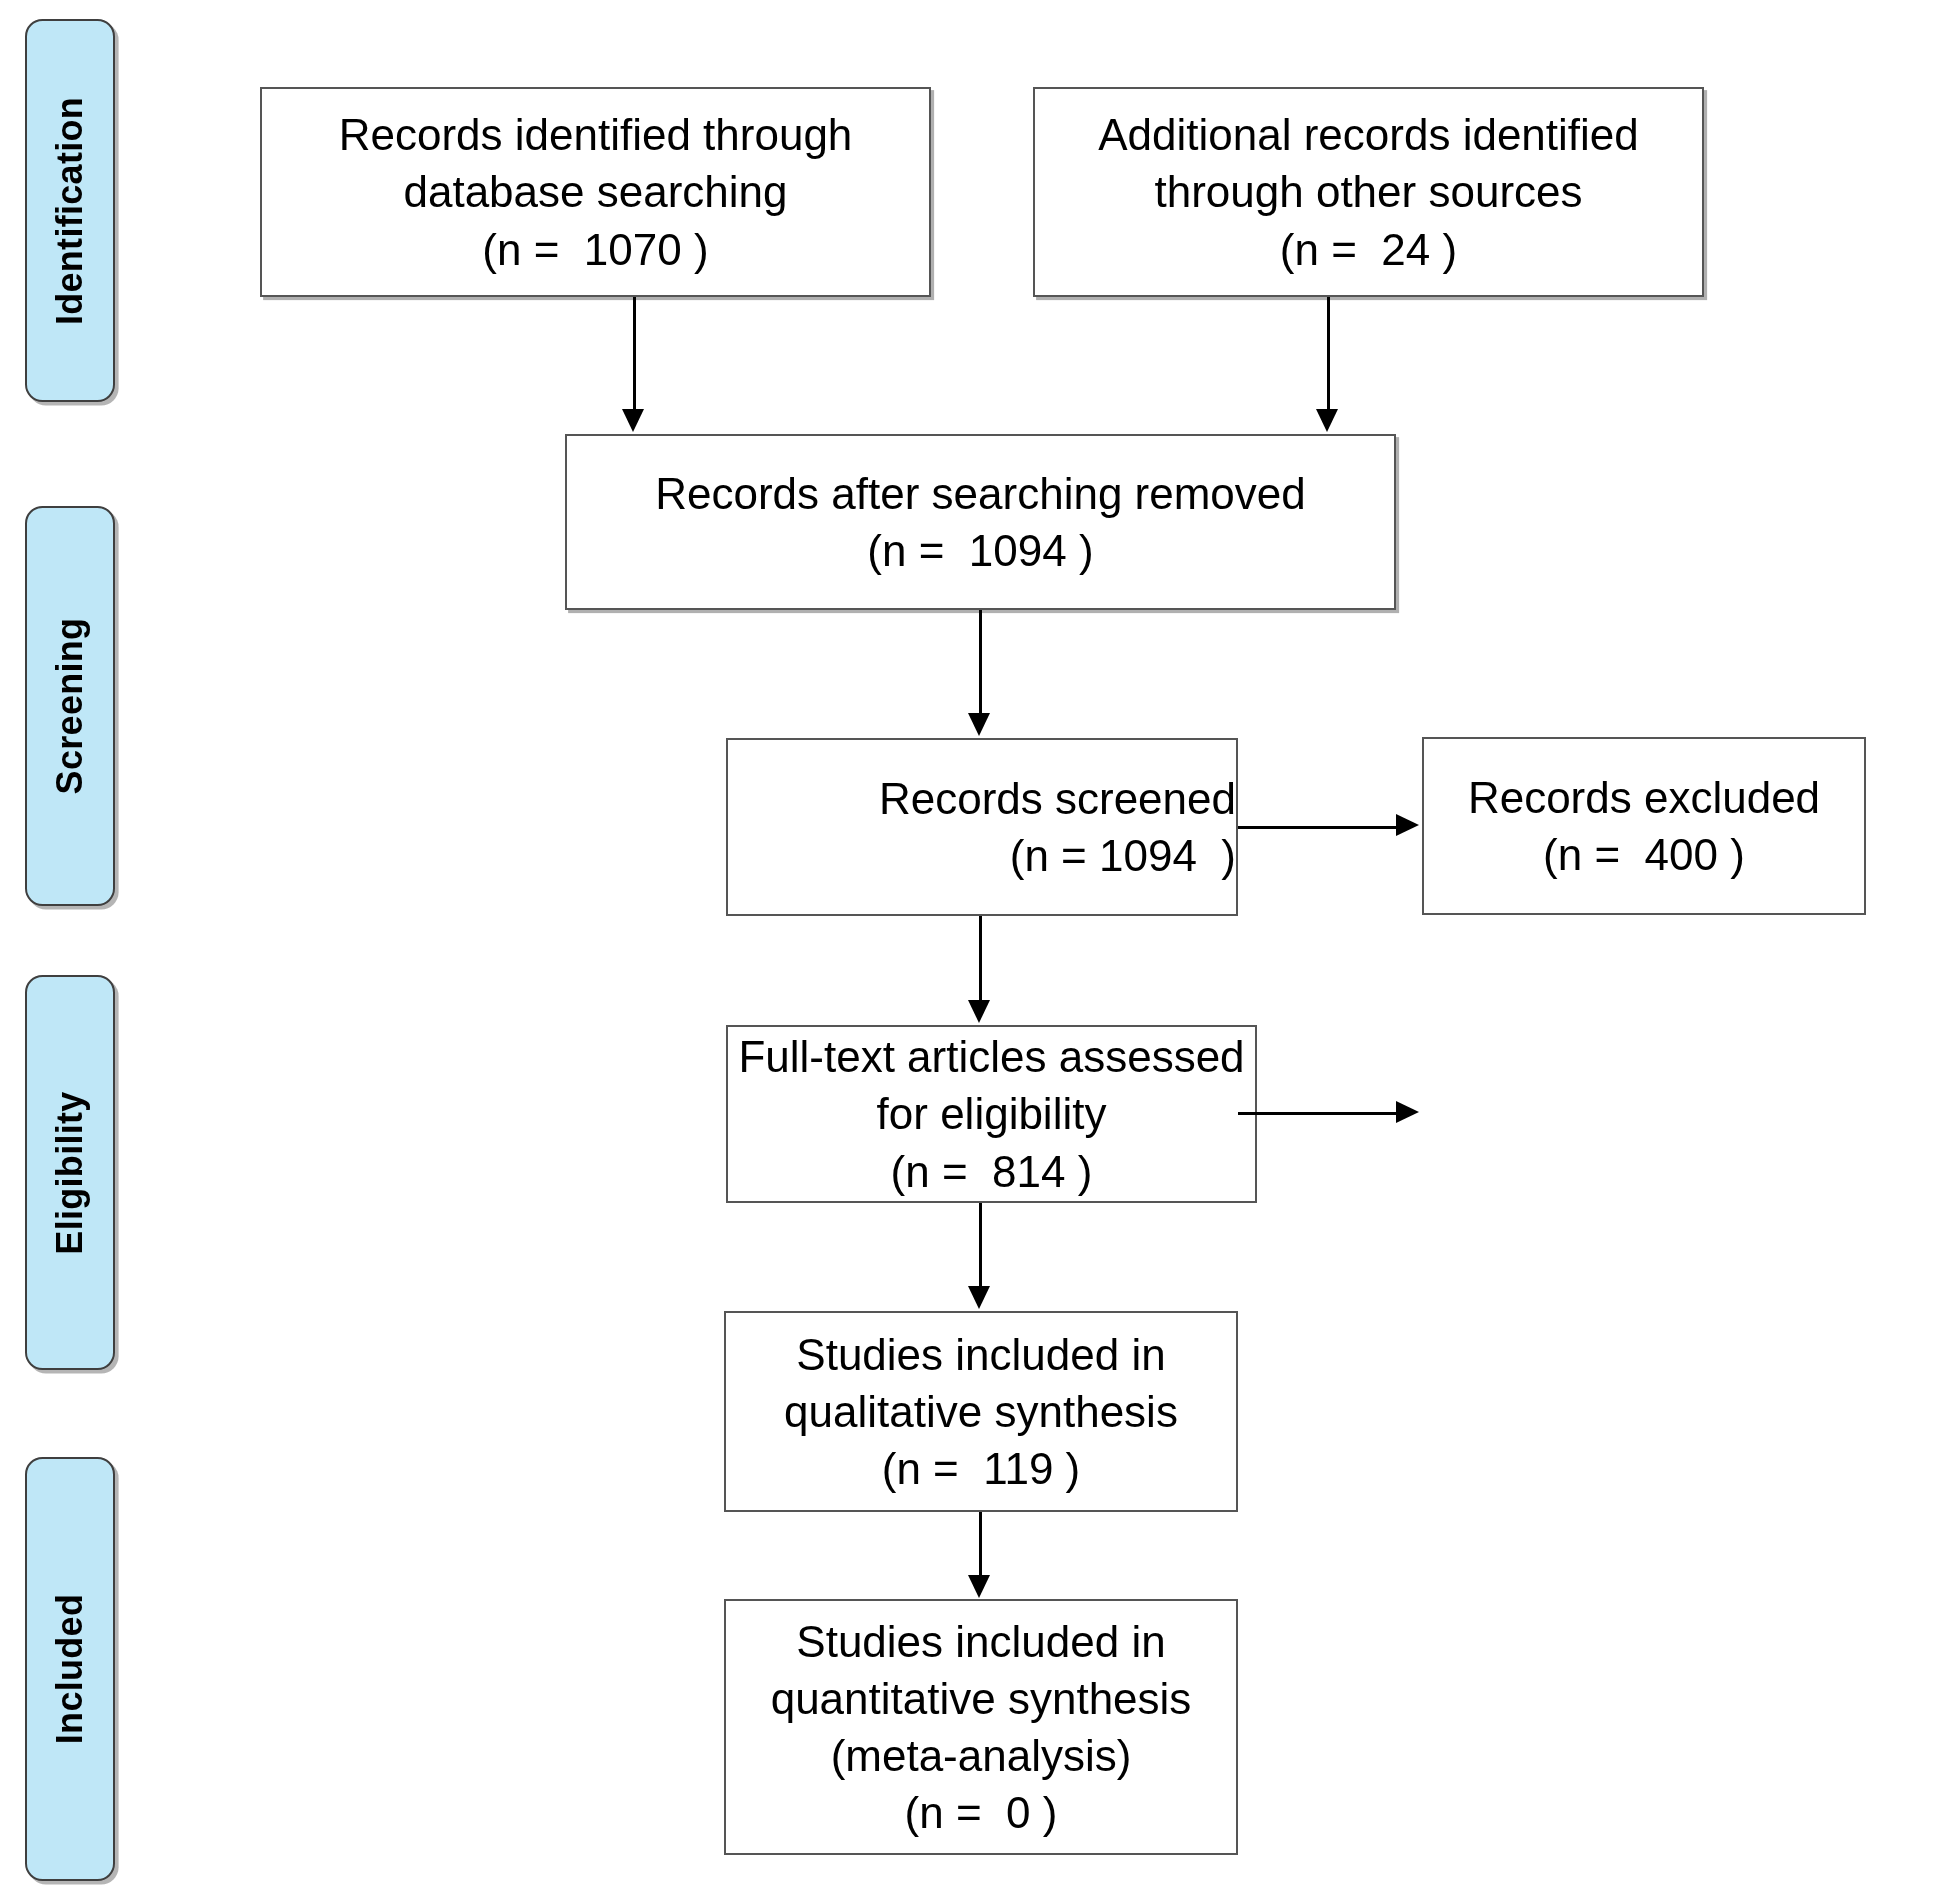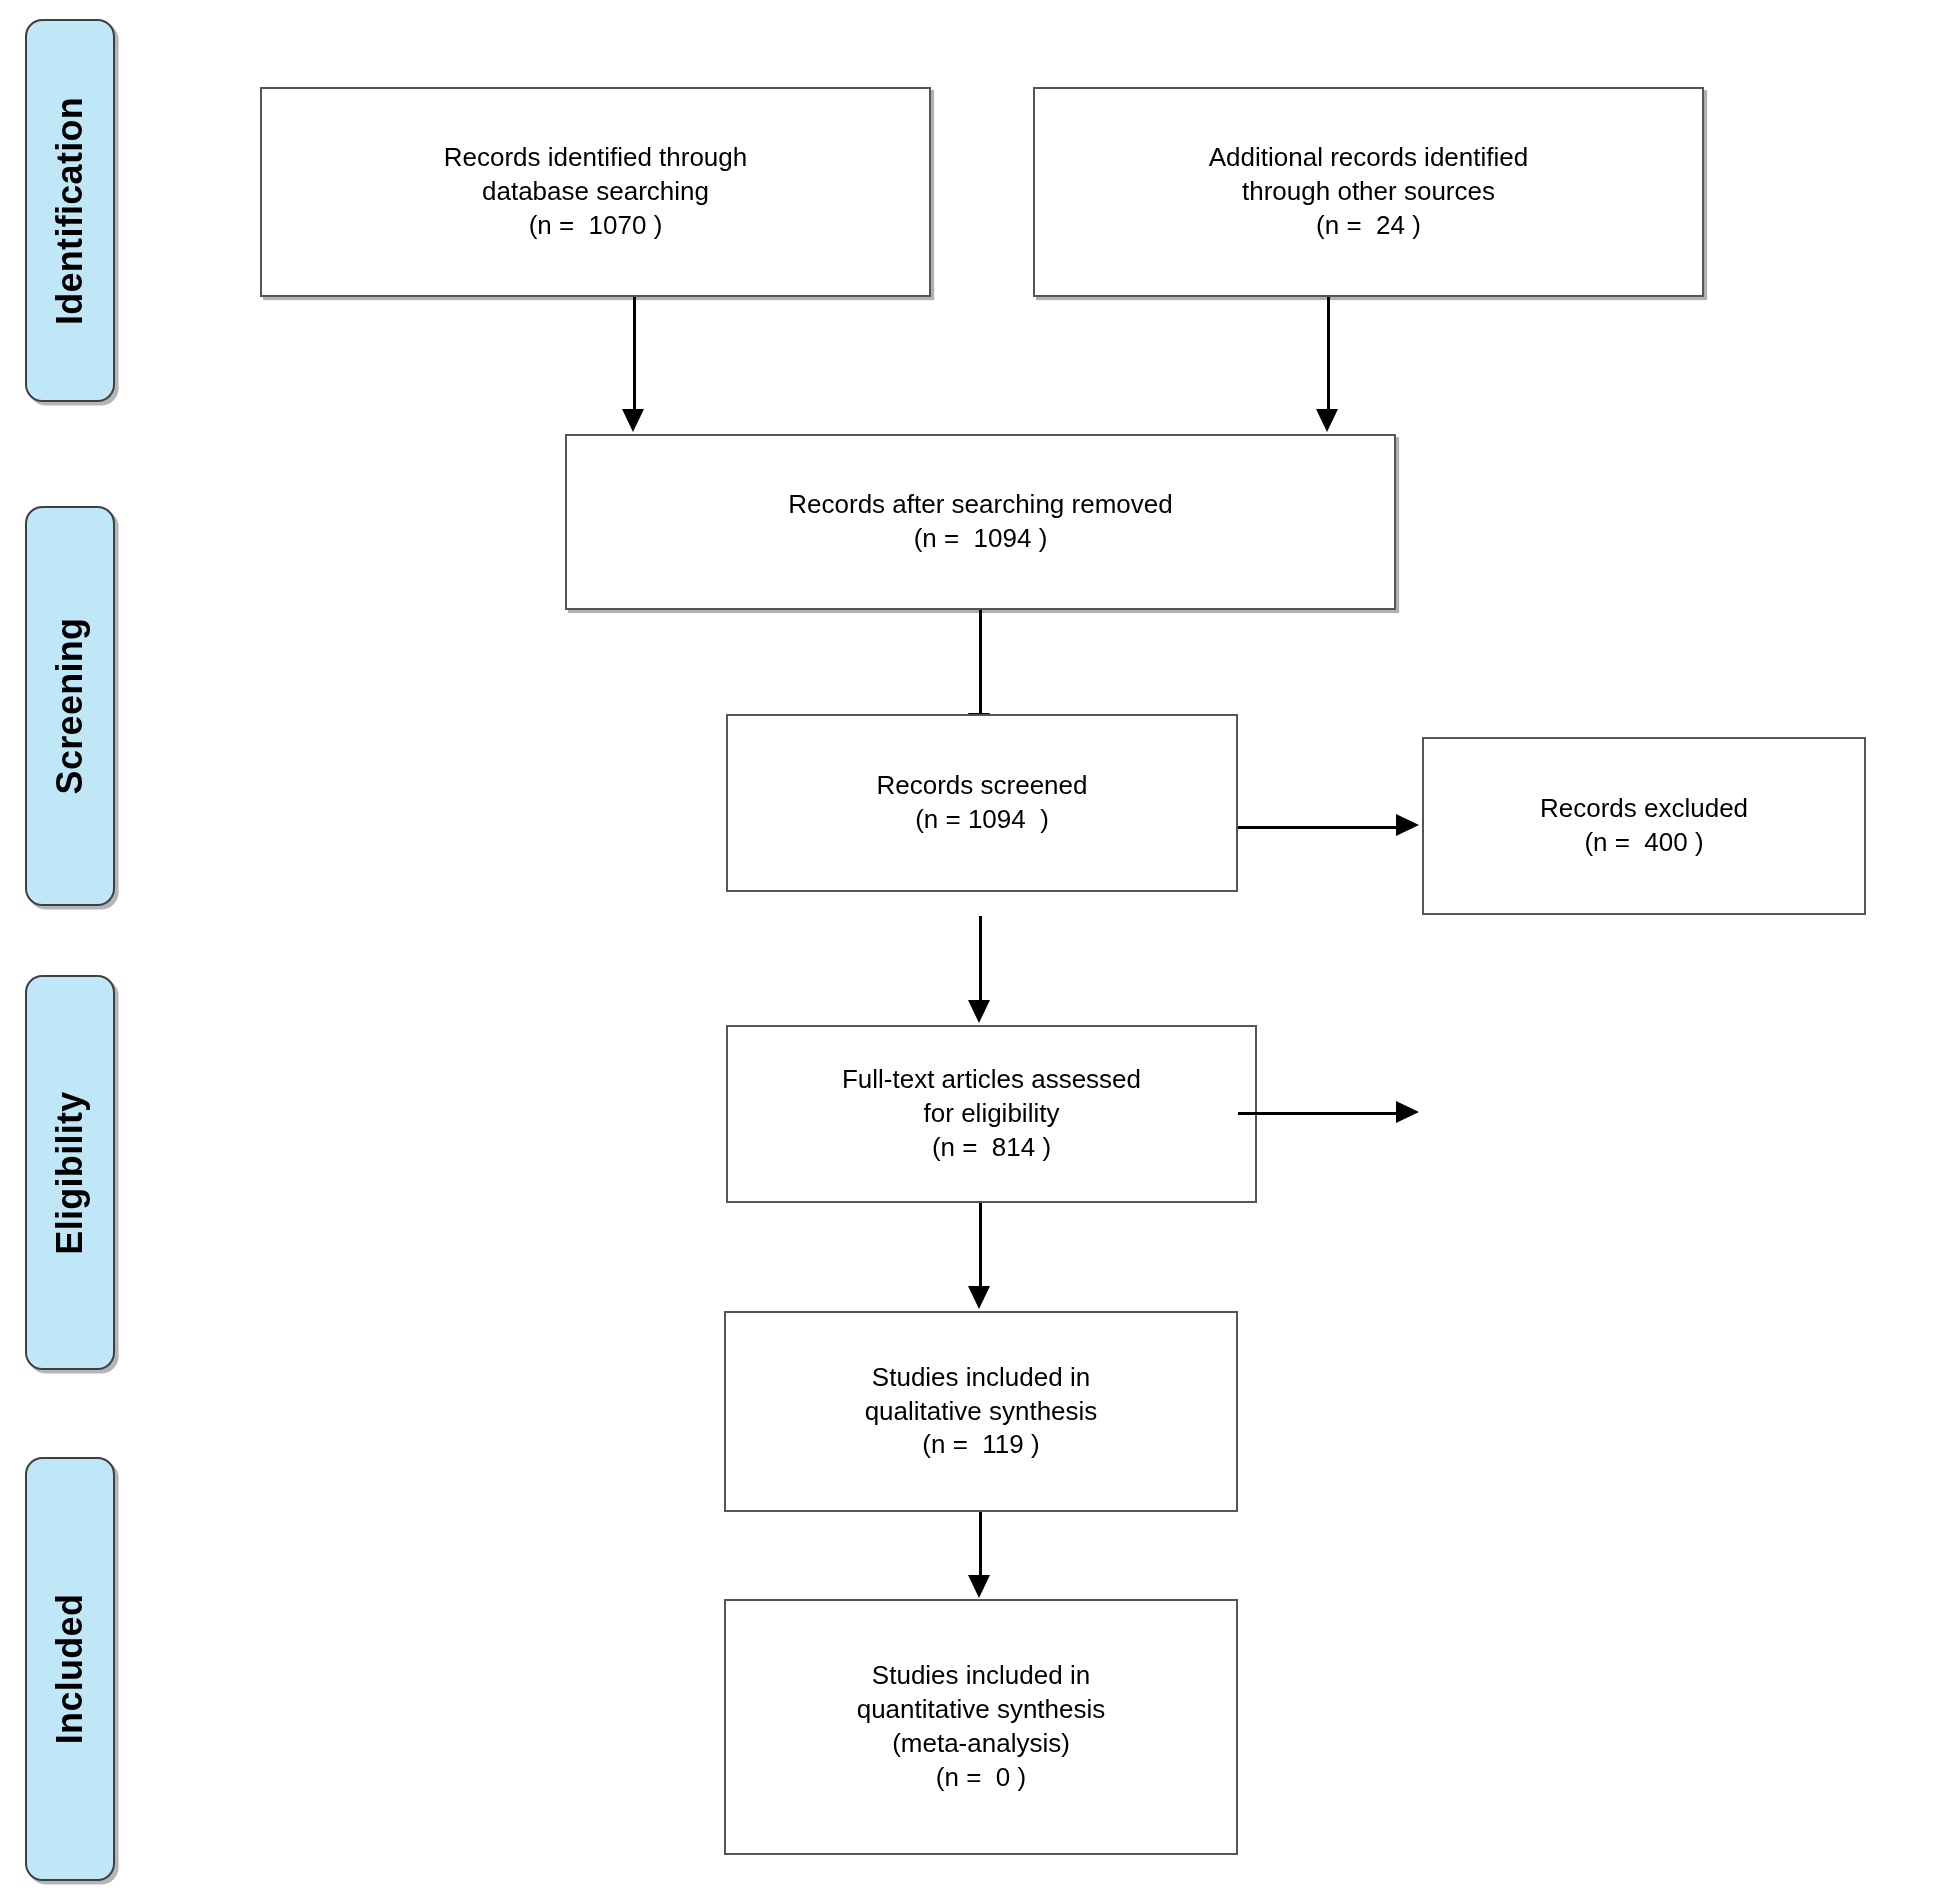"Records identified through" .flow-box .line { font-size: 26px -> 44px }
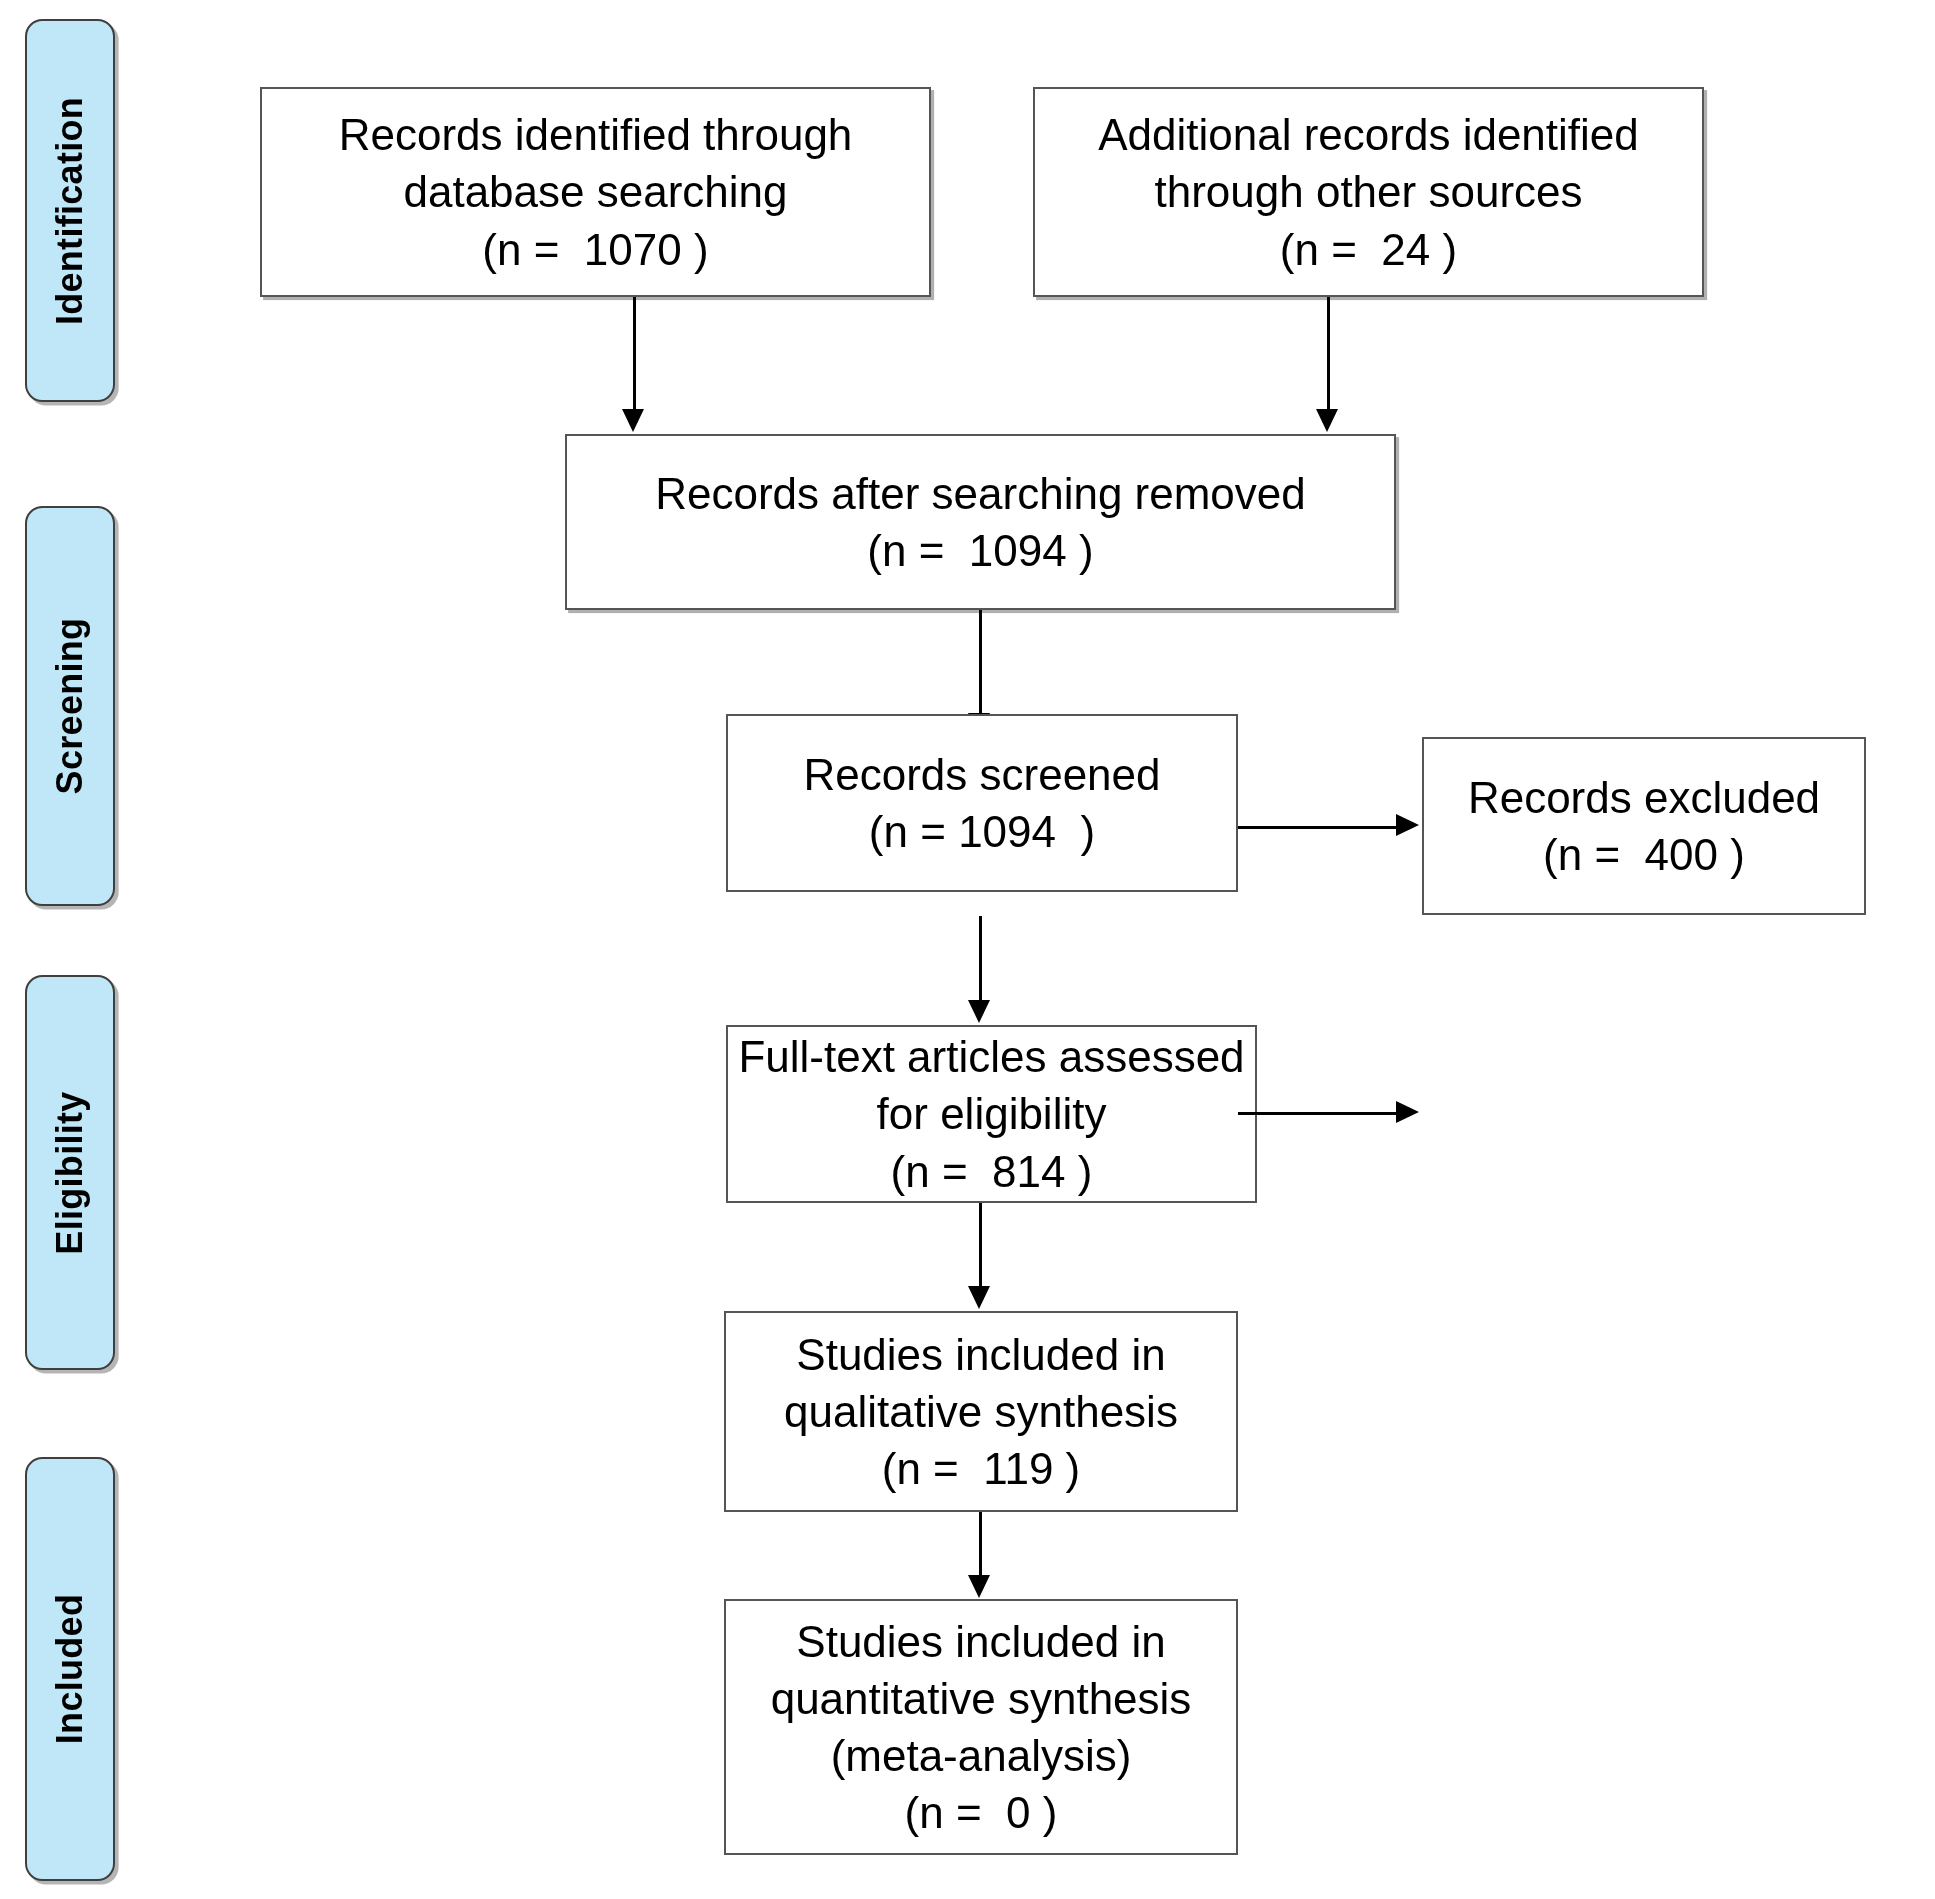"Records screened" div.flow-box { align-items: none -> flex-end; top: 714px -> 738px }
